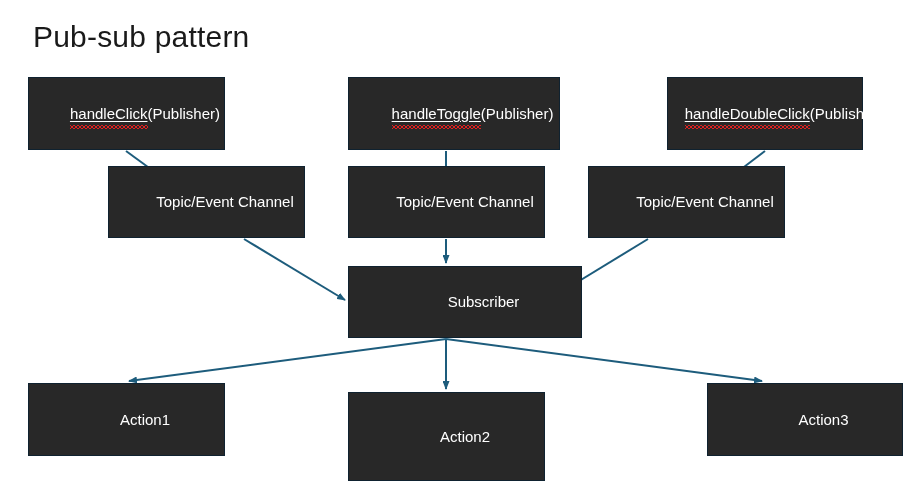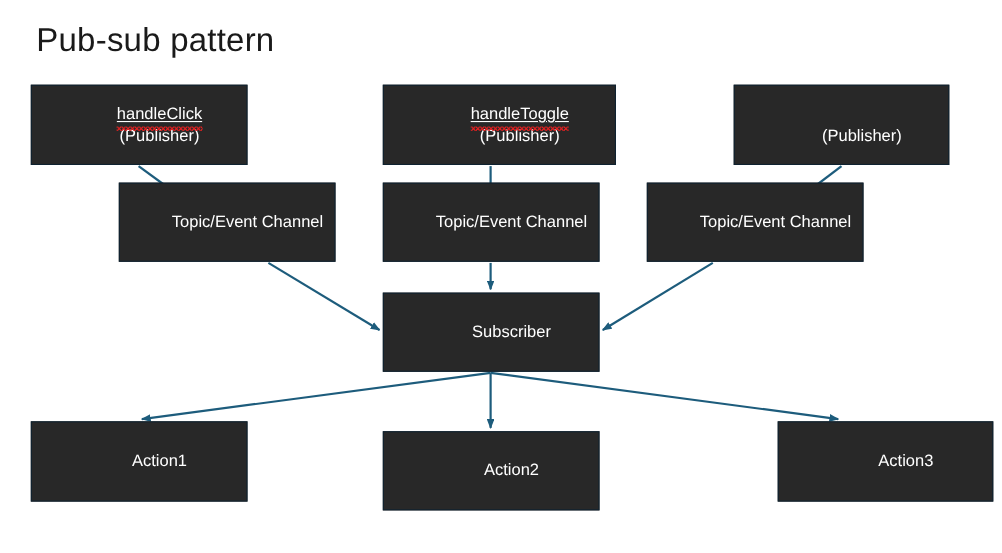"handleClick" .node { flex-direction: column -> row }
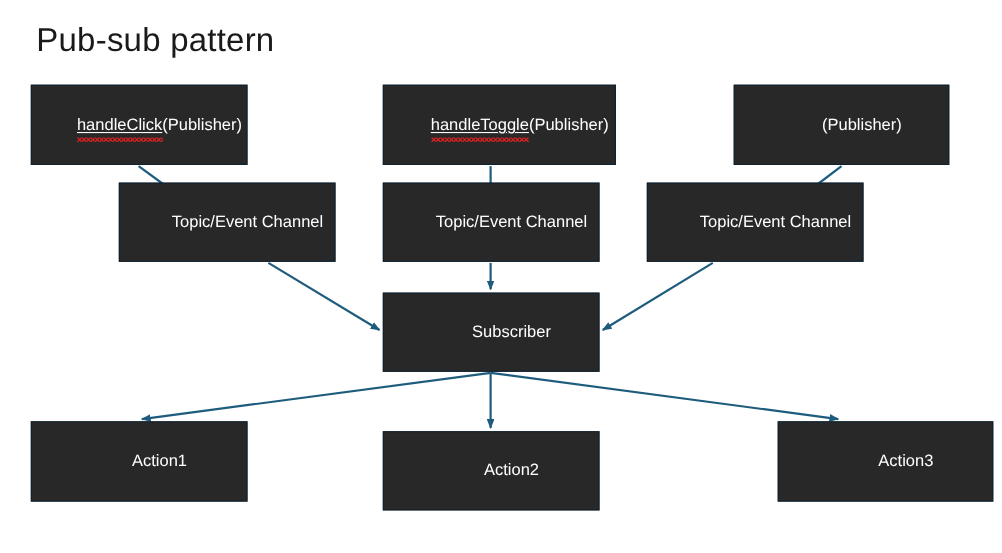"handleDoubleClick" span { html: none -> <span>handleDoubleClick</span> }
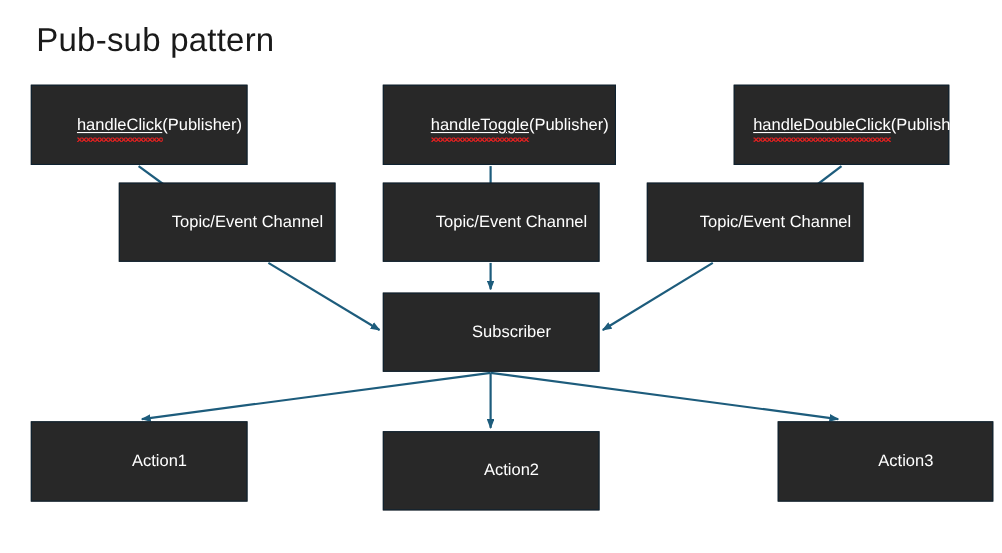"Subscriber" .subscriber { width: 197px -> 234px }
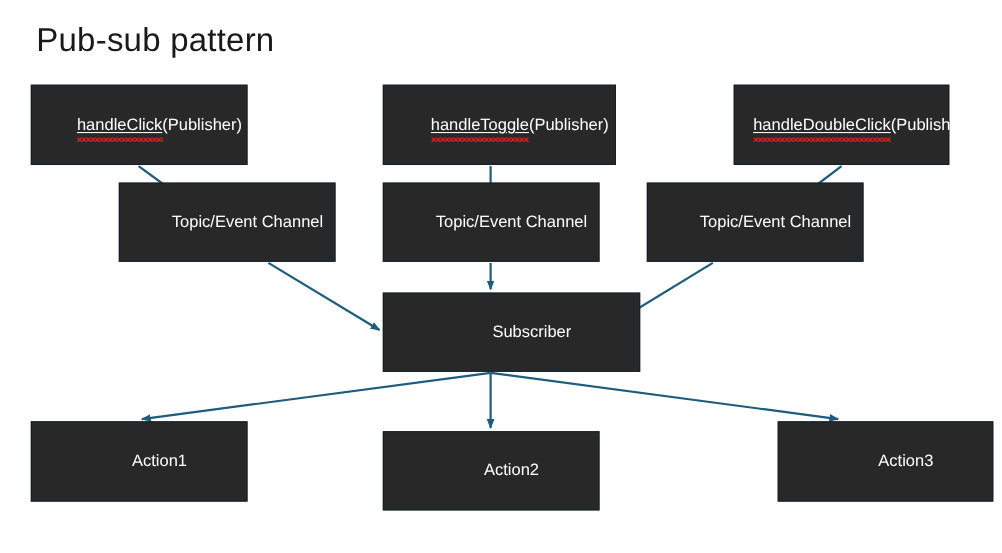"Action2" .action-2 { height: 72px -> 89px }
